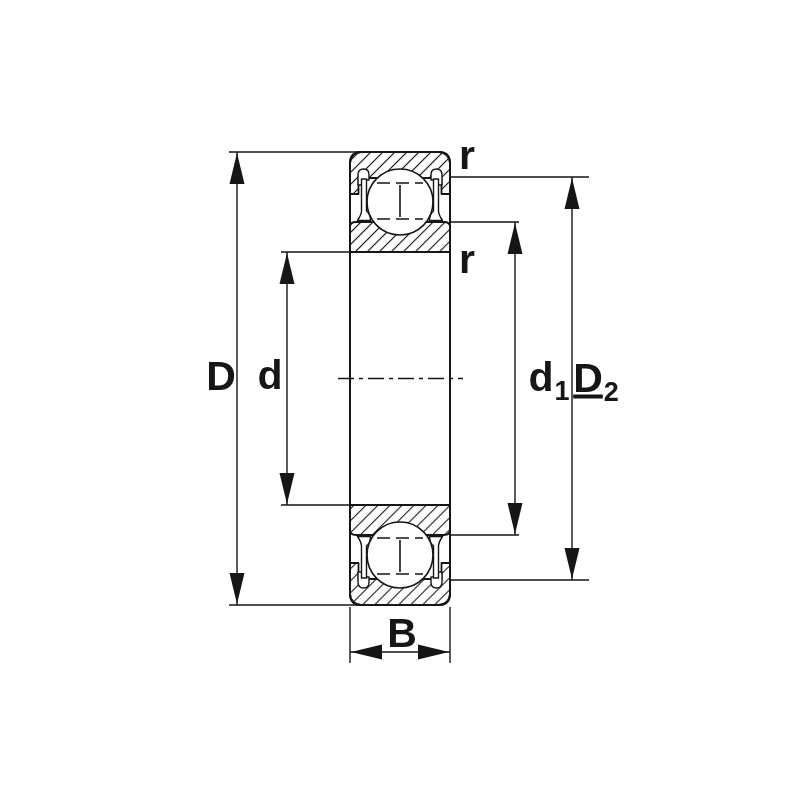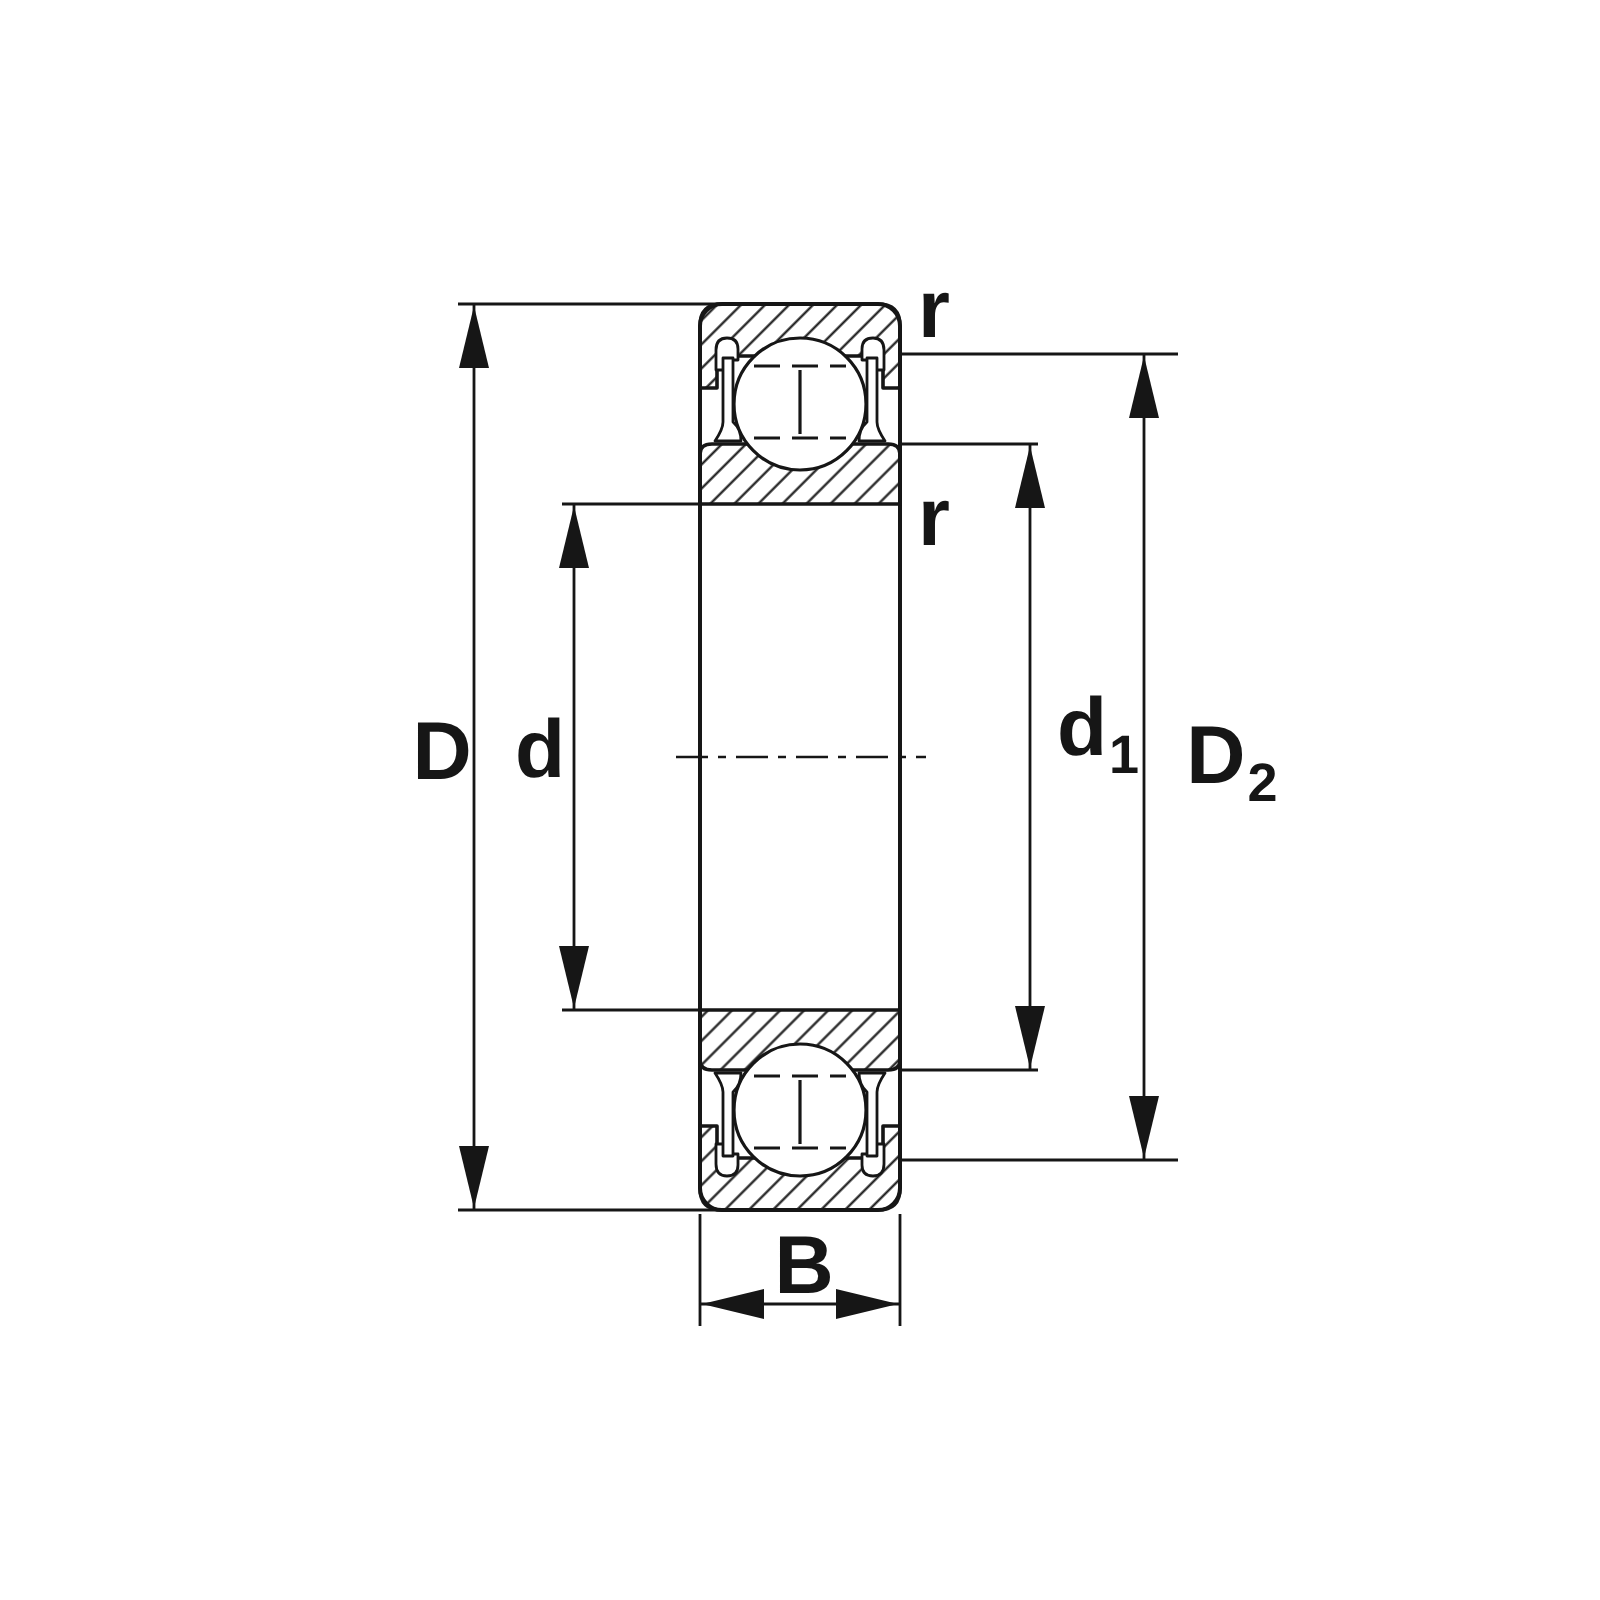"d1" .lbl-d1 { top: 364px -> 377px }
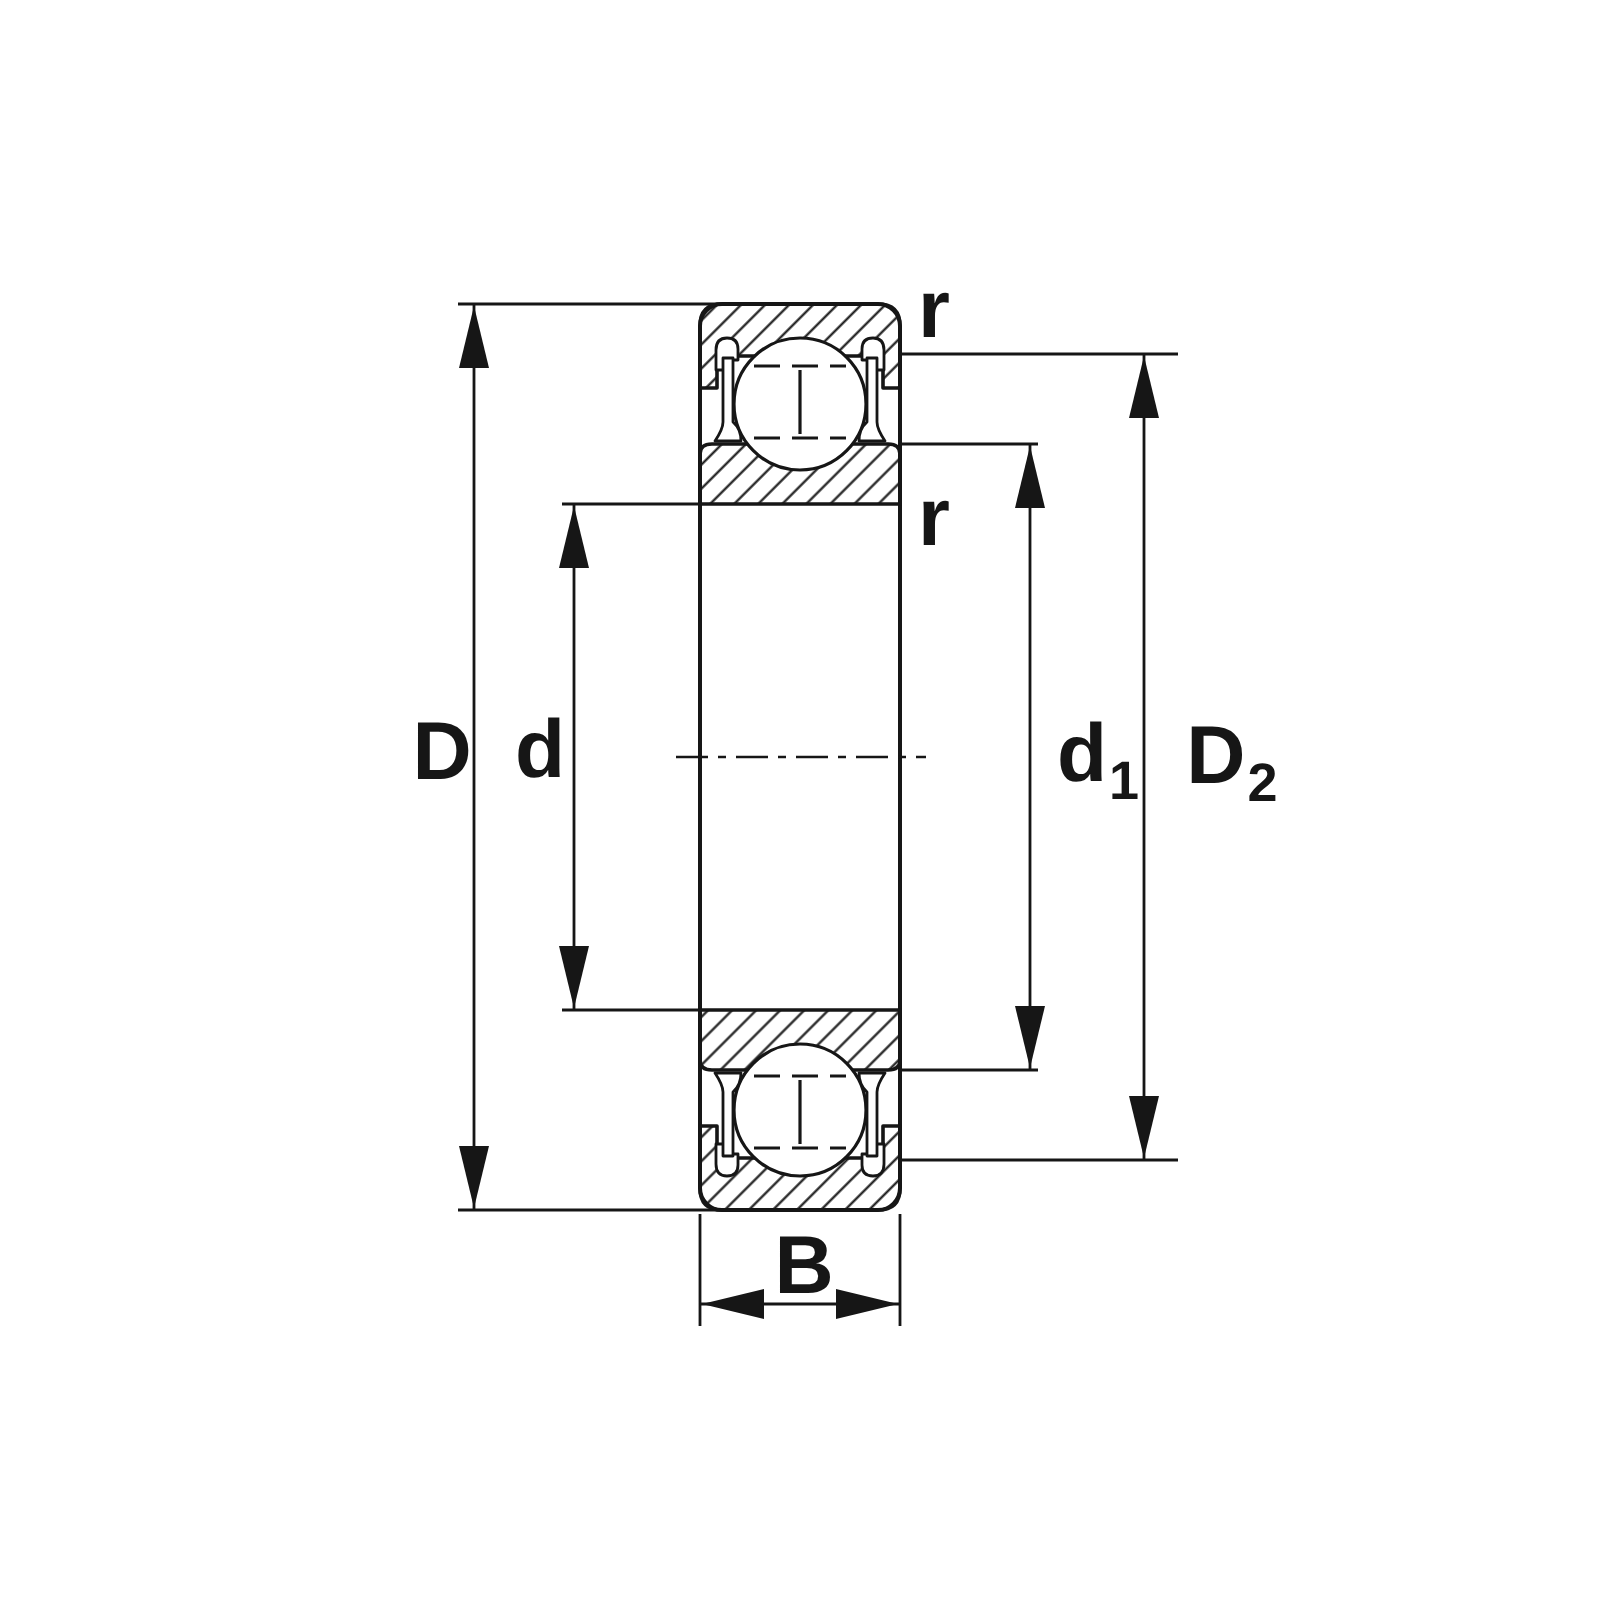"D2" .lbl-D2 { left: 616px -> 596px; text-decoration: none -> underline }
